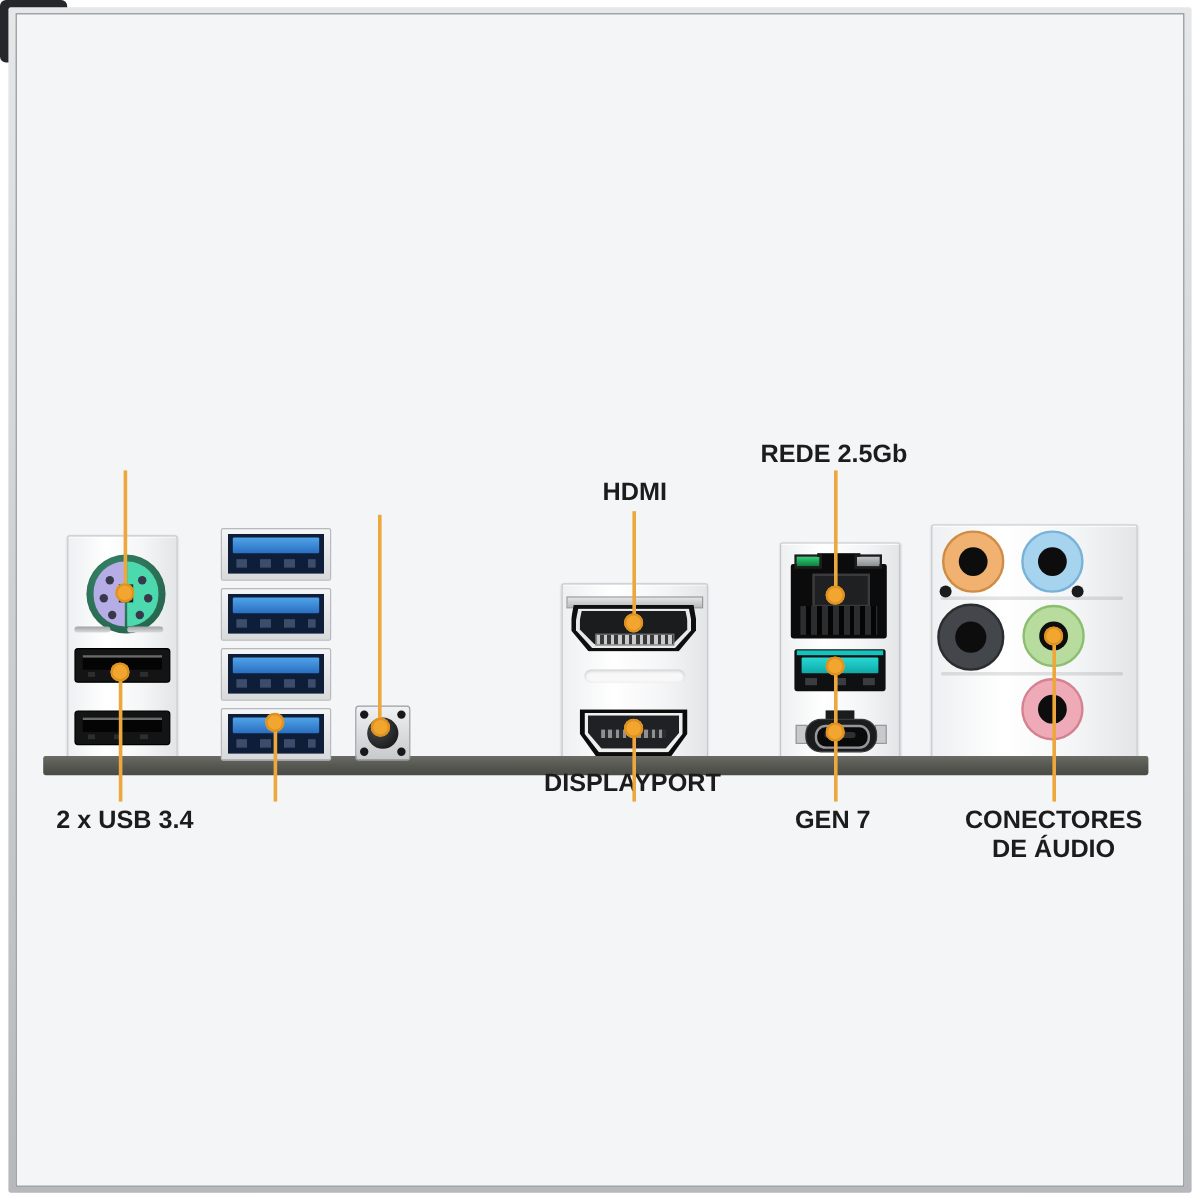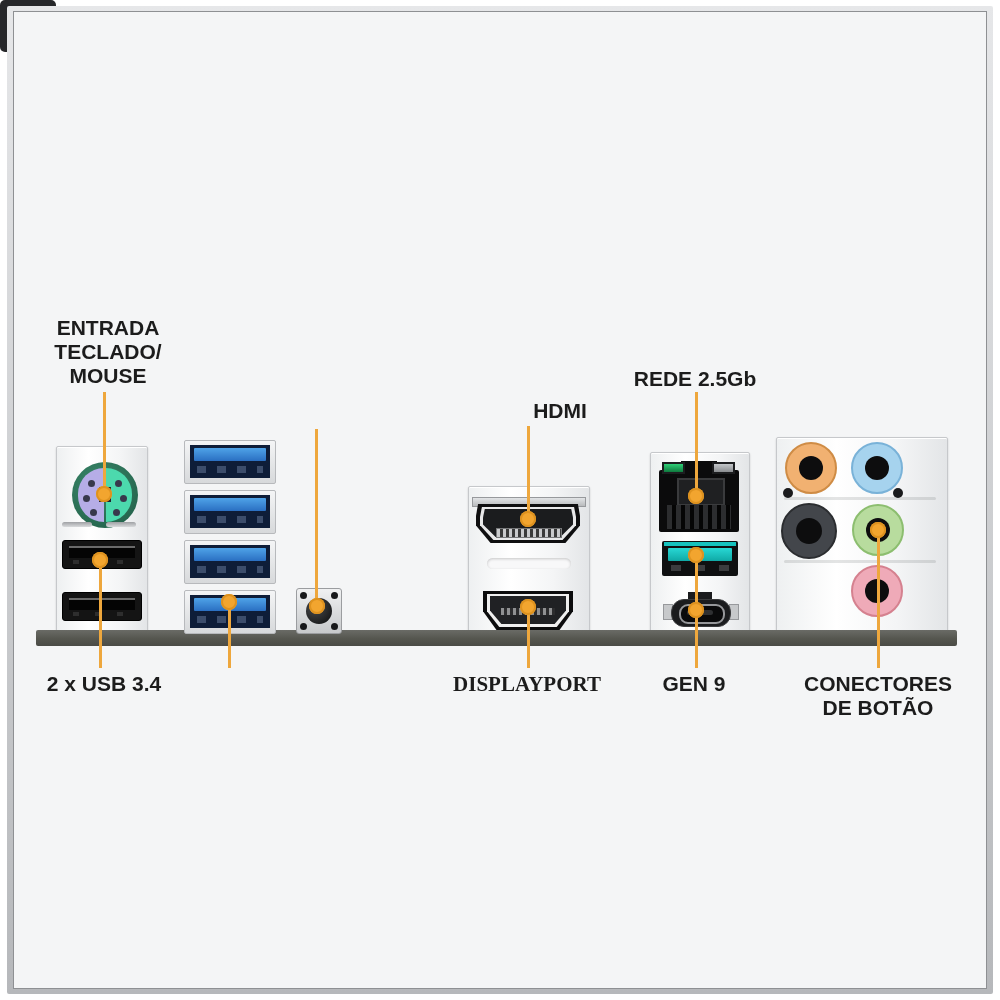"ENTRADA" div.callout-label { html: <div> <div>ENTRADA</div> <div>TECLADO/</div> <div>MOUSE</div> </div> -> none }
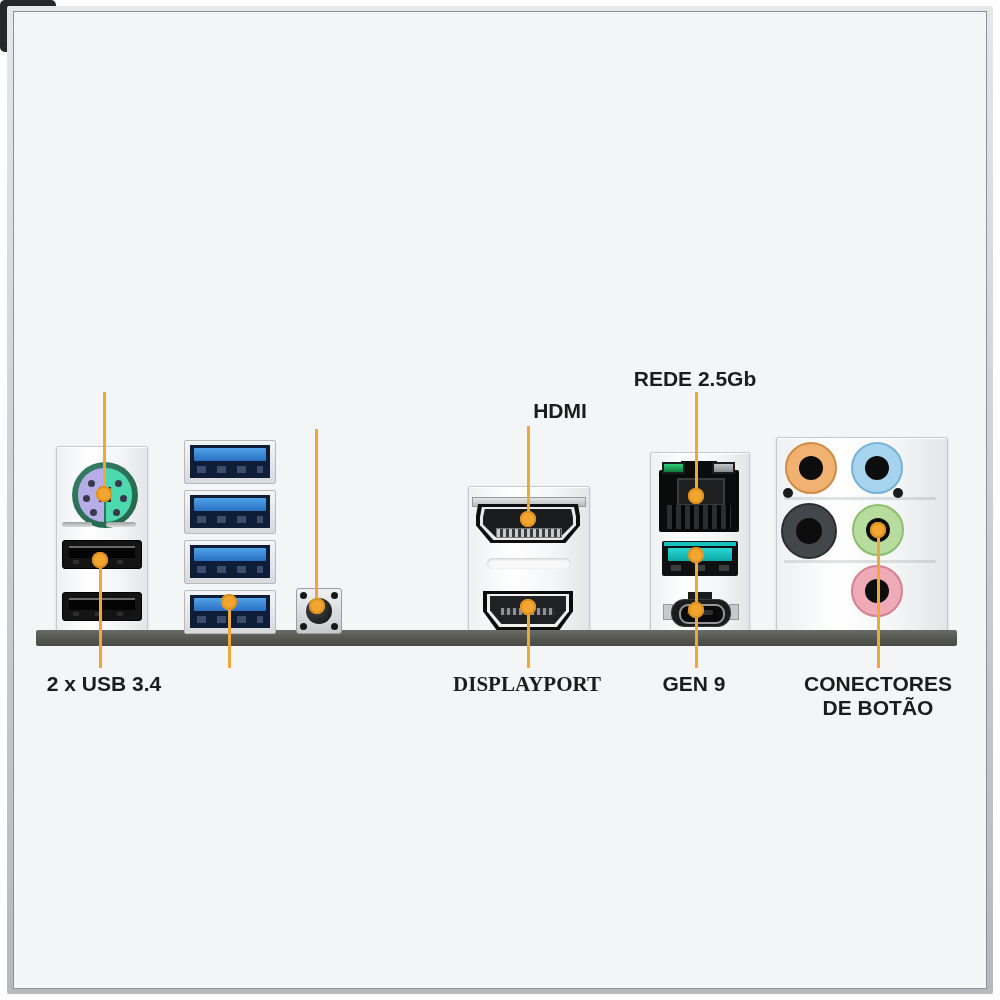"HDMI" div.callout-label { margin-left: 31px -> none }
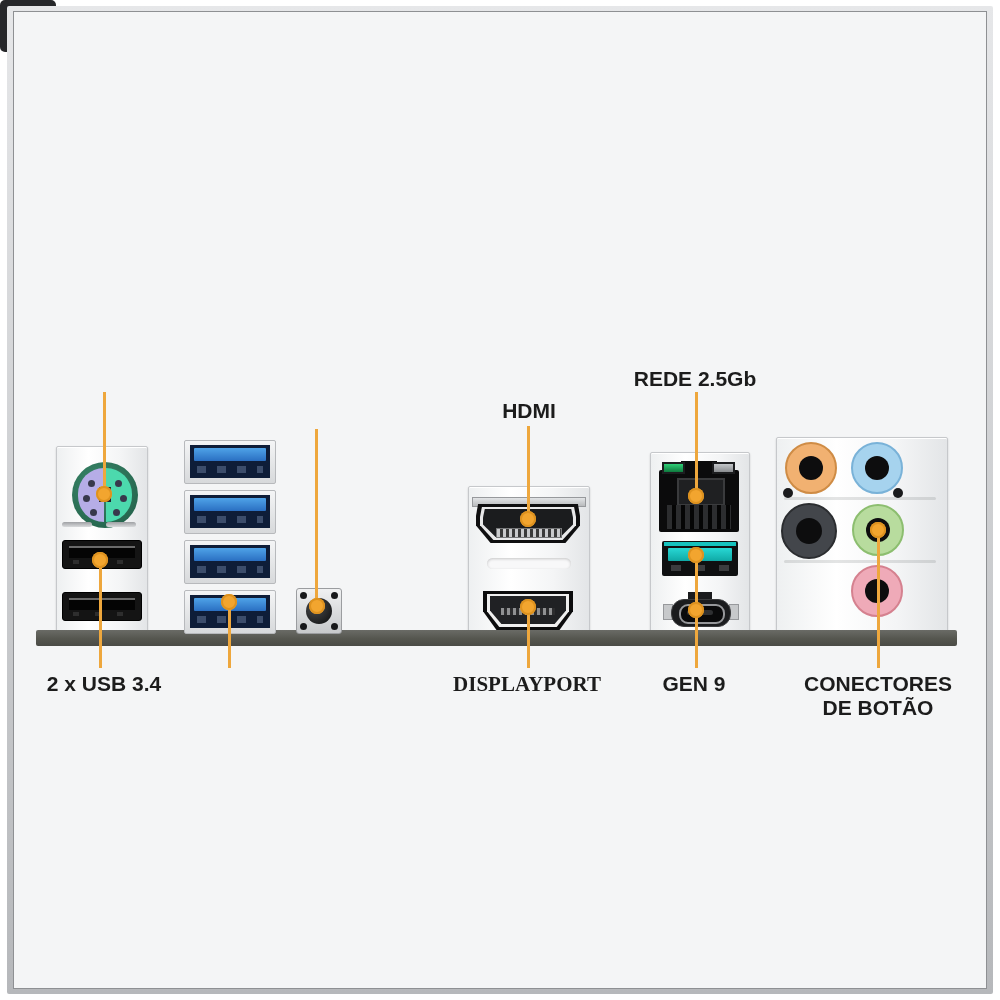"DISPLAYPORT" div.callout-label { font-family: Liberation Serif, serif -> none; top: 672px -> 641px }
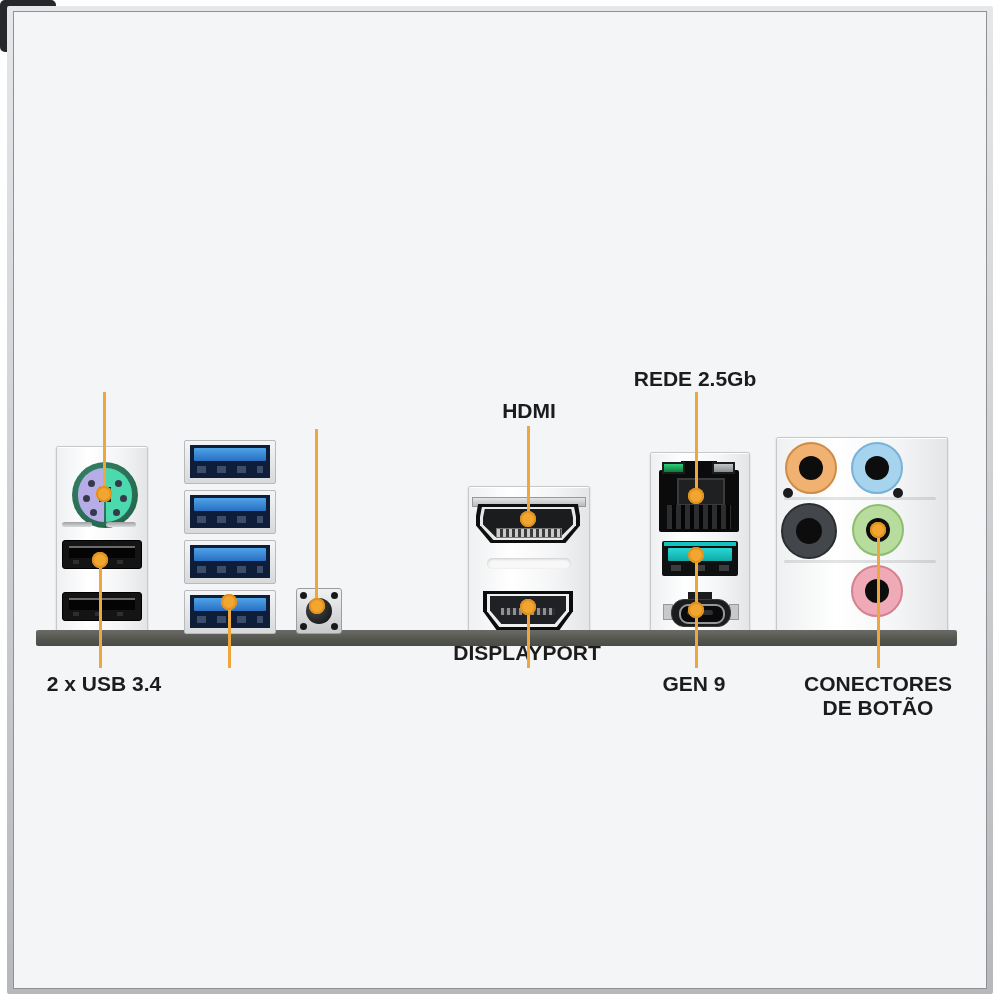"GEN 9" div { text: 9 -> 7 }
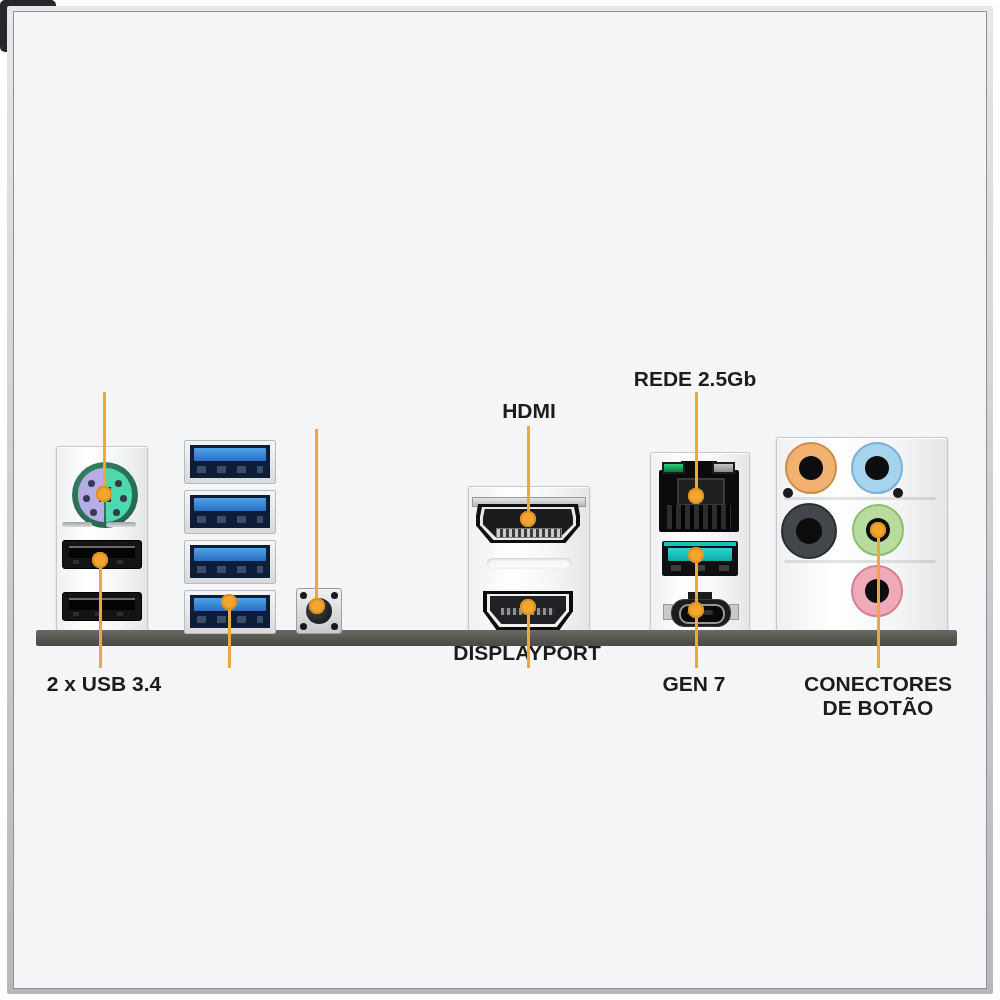"DE BOTÃO" div { text: BOTÃO -> ÁUDIO }
